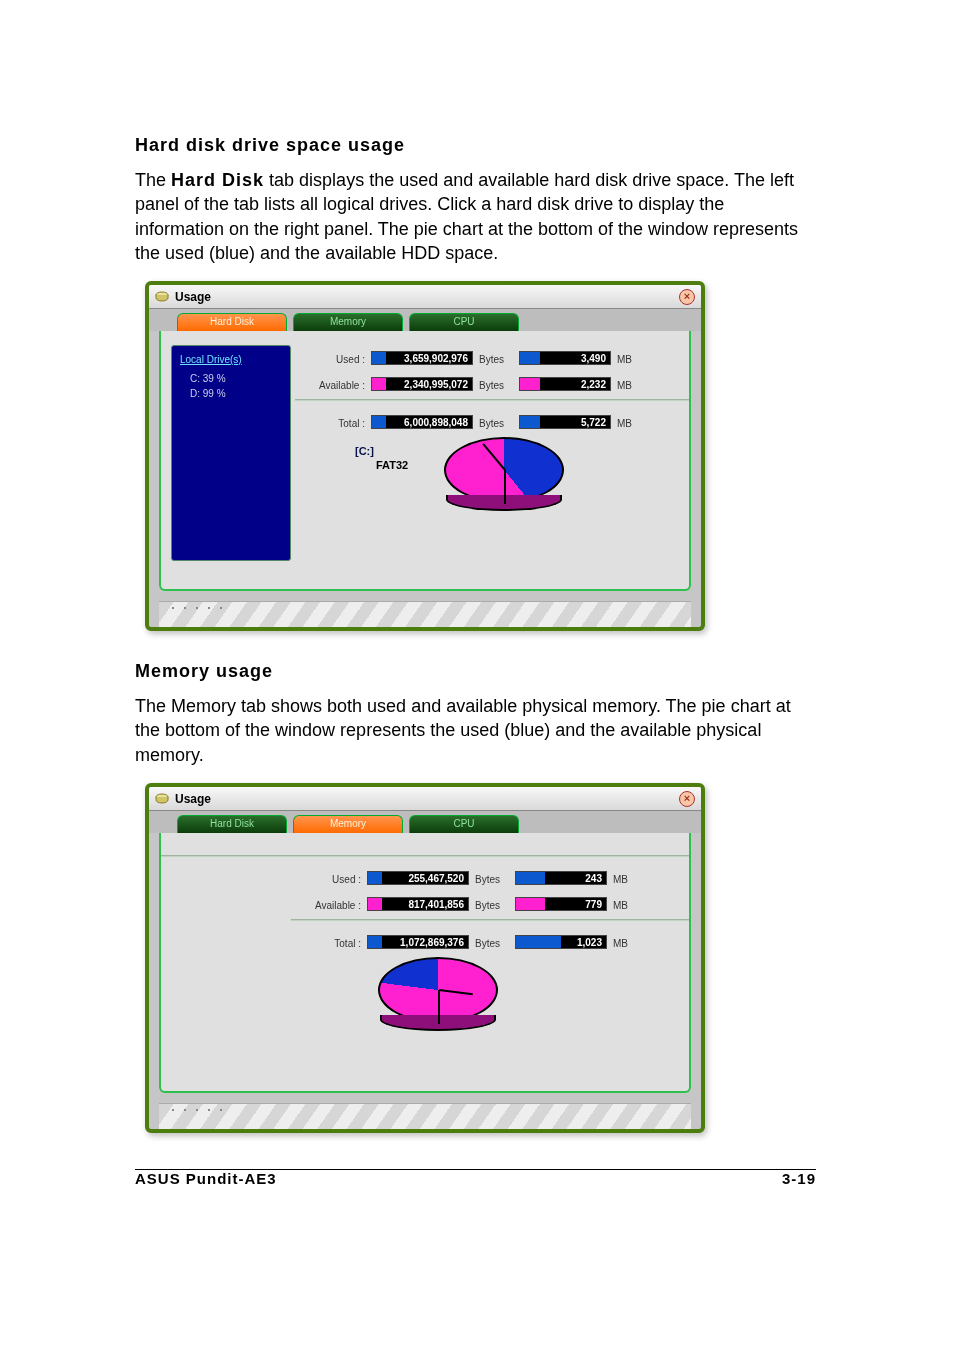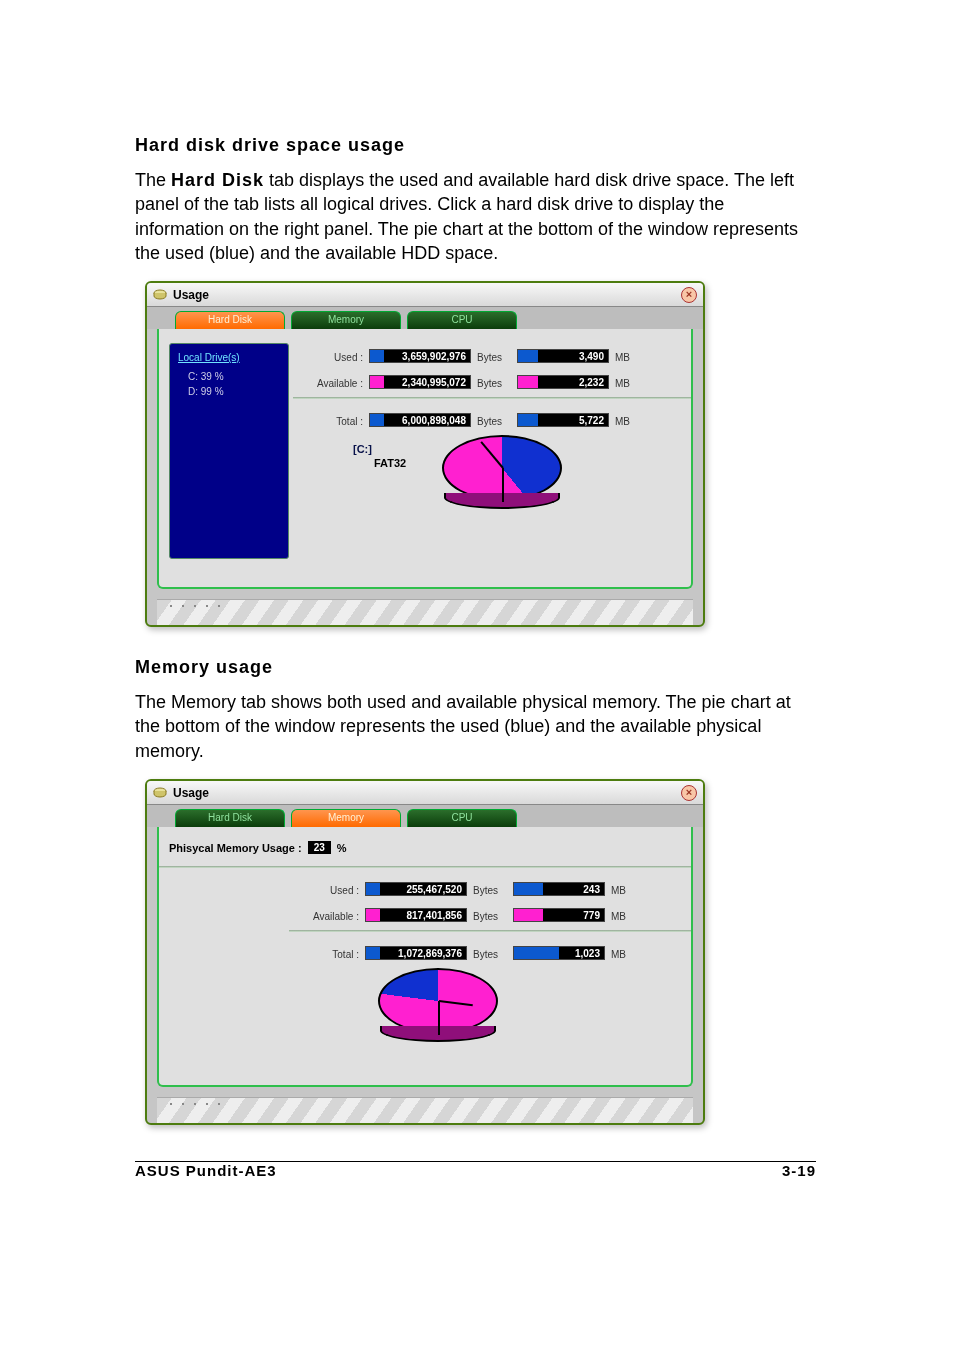"Usage" .window { border: 2px solid #4d7c0f -> 4px solid #4d7c0f }
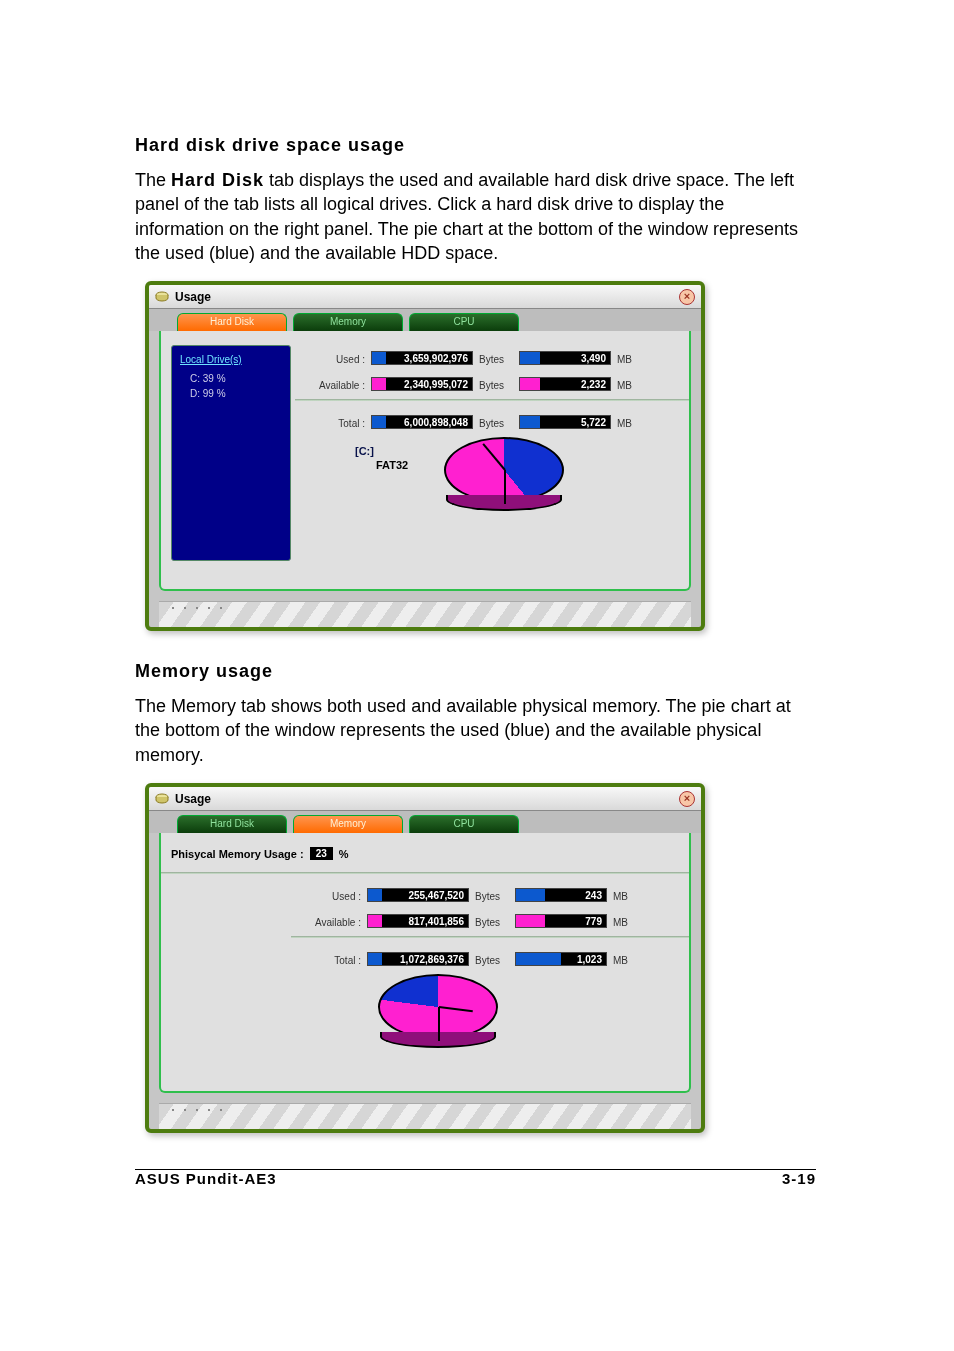"Phisycal Memory Usage :" div.mem-head { html: <div> <span>Phisycal Memory Usage :</span> <span>23</span> <span>%</span> </div> -> none }
